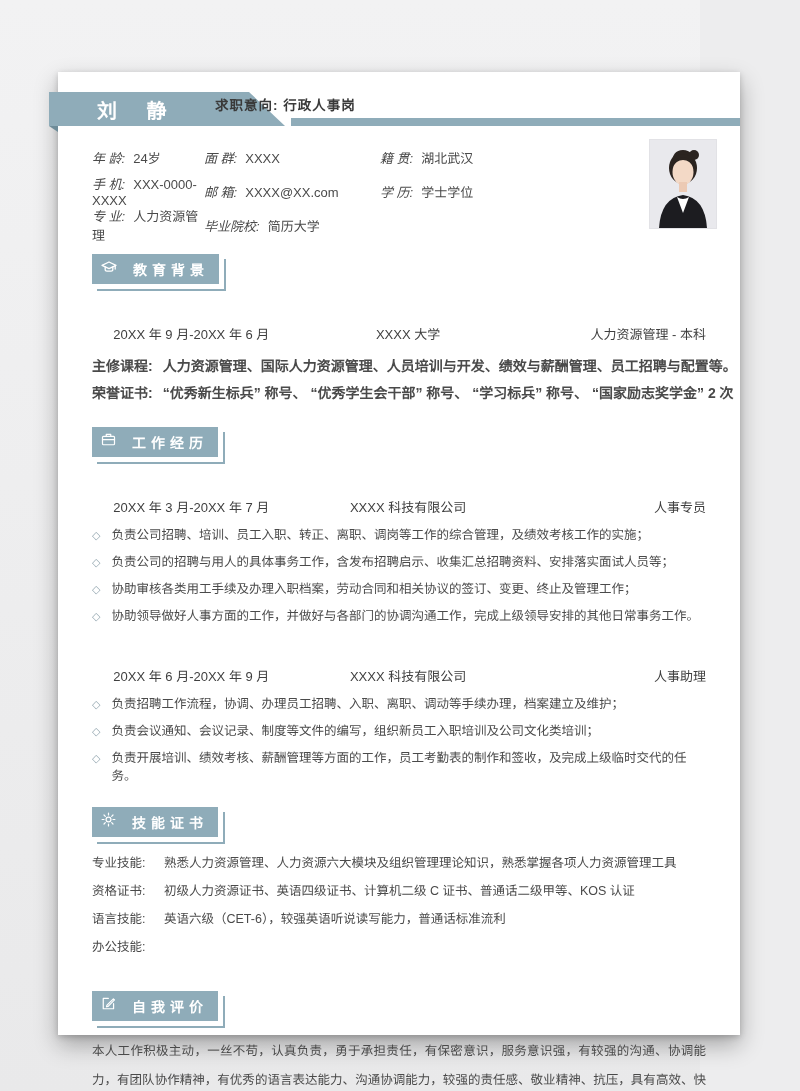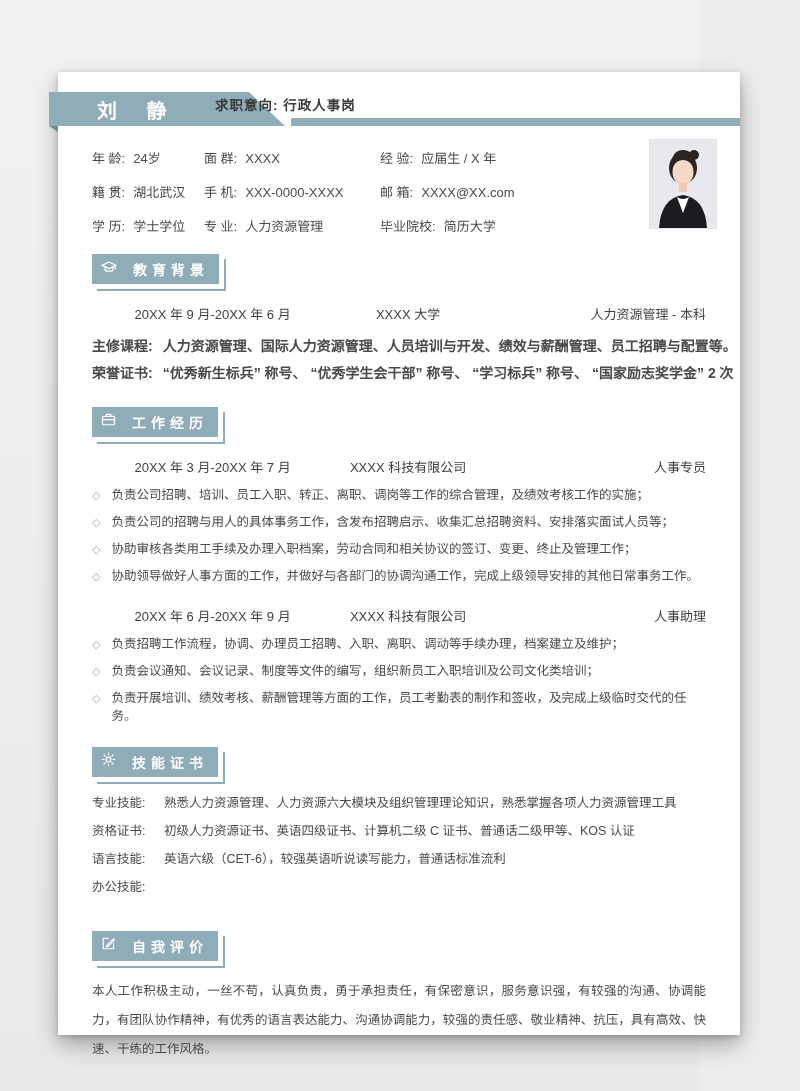"年 龄:" .field .lbl { font-style: none -> italic }
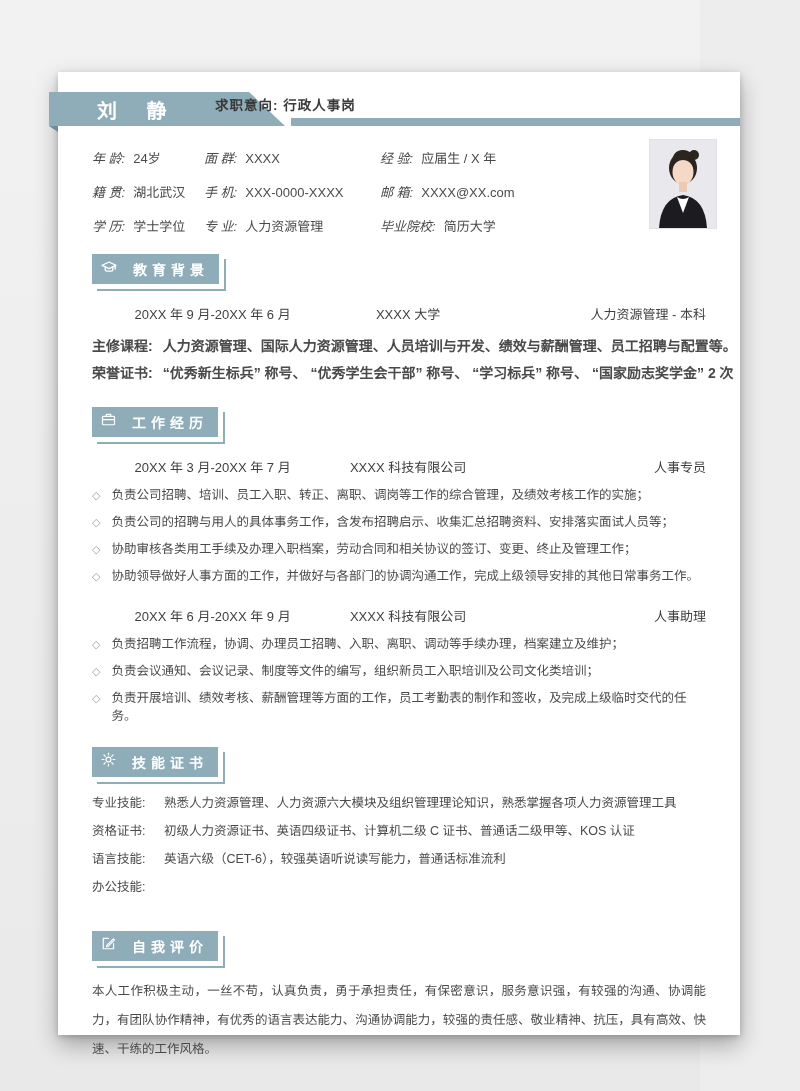"经 验: 应届生 / X" div.field { html: <div><span>经 验:</span><span>应届生 / X 年</span></div> -> none }
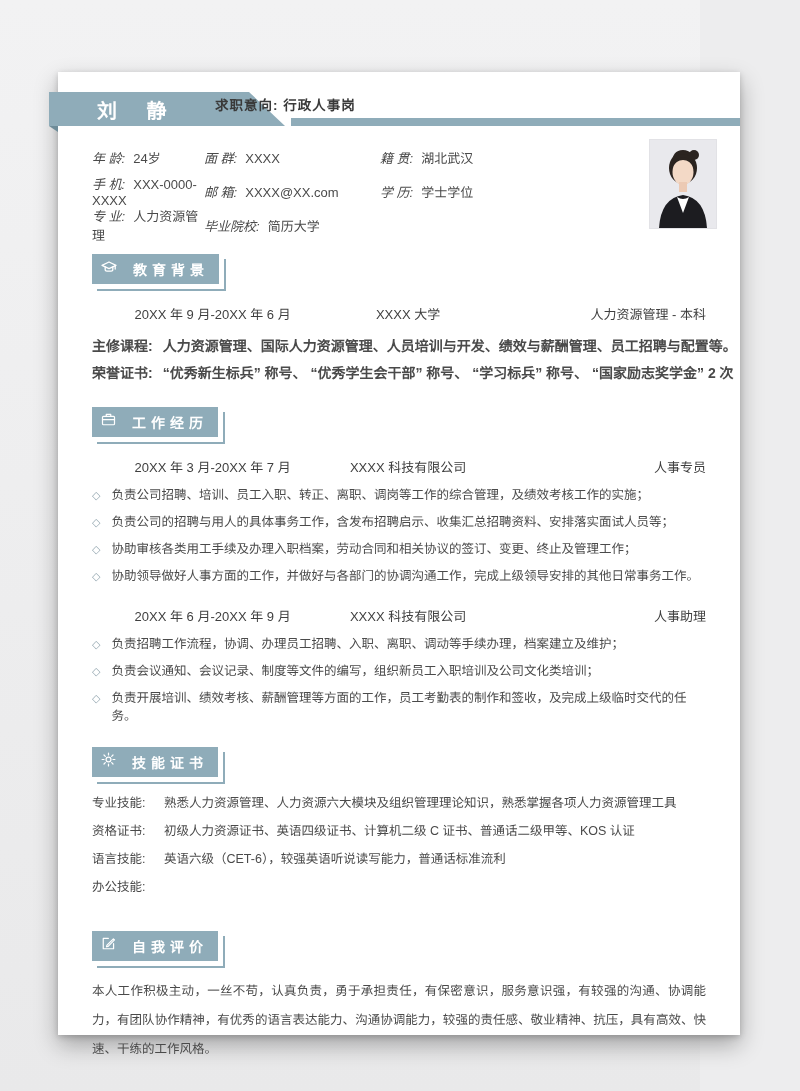"20XX 年 9 月-20XX 年" .meta-row .m-l { margin-top: none -> 20px; text-align: right -> center }
